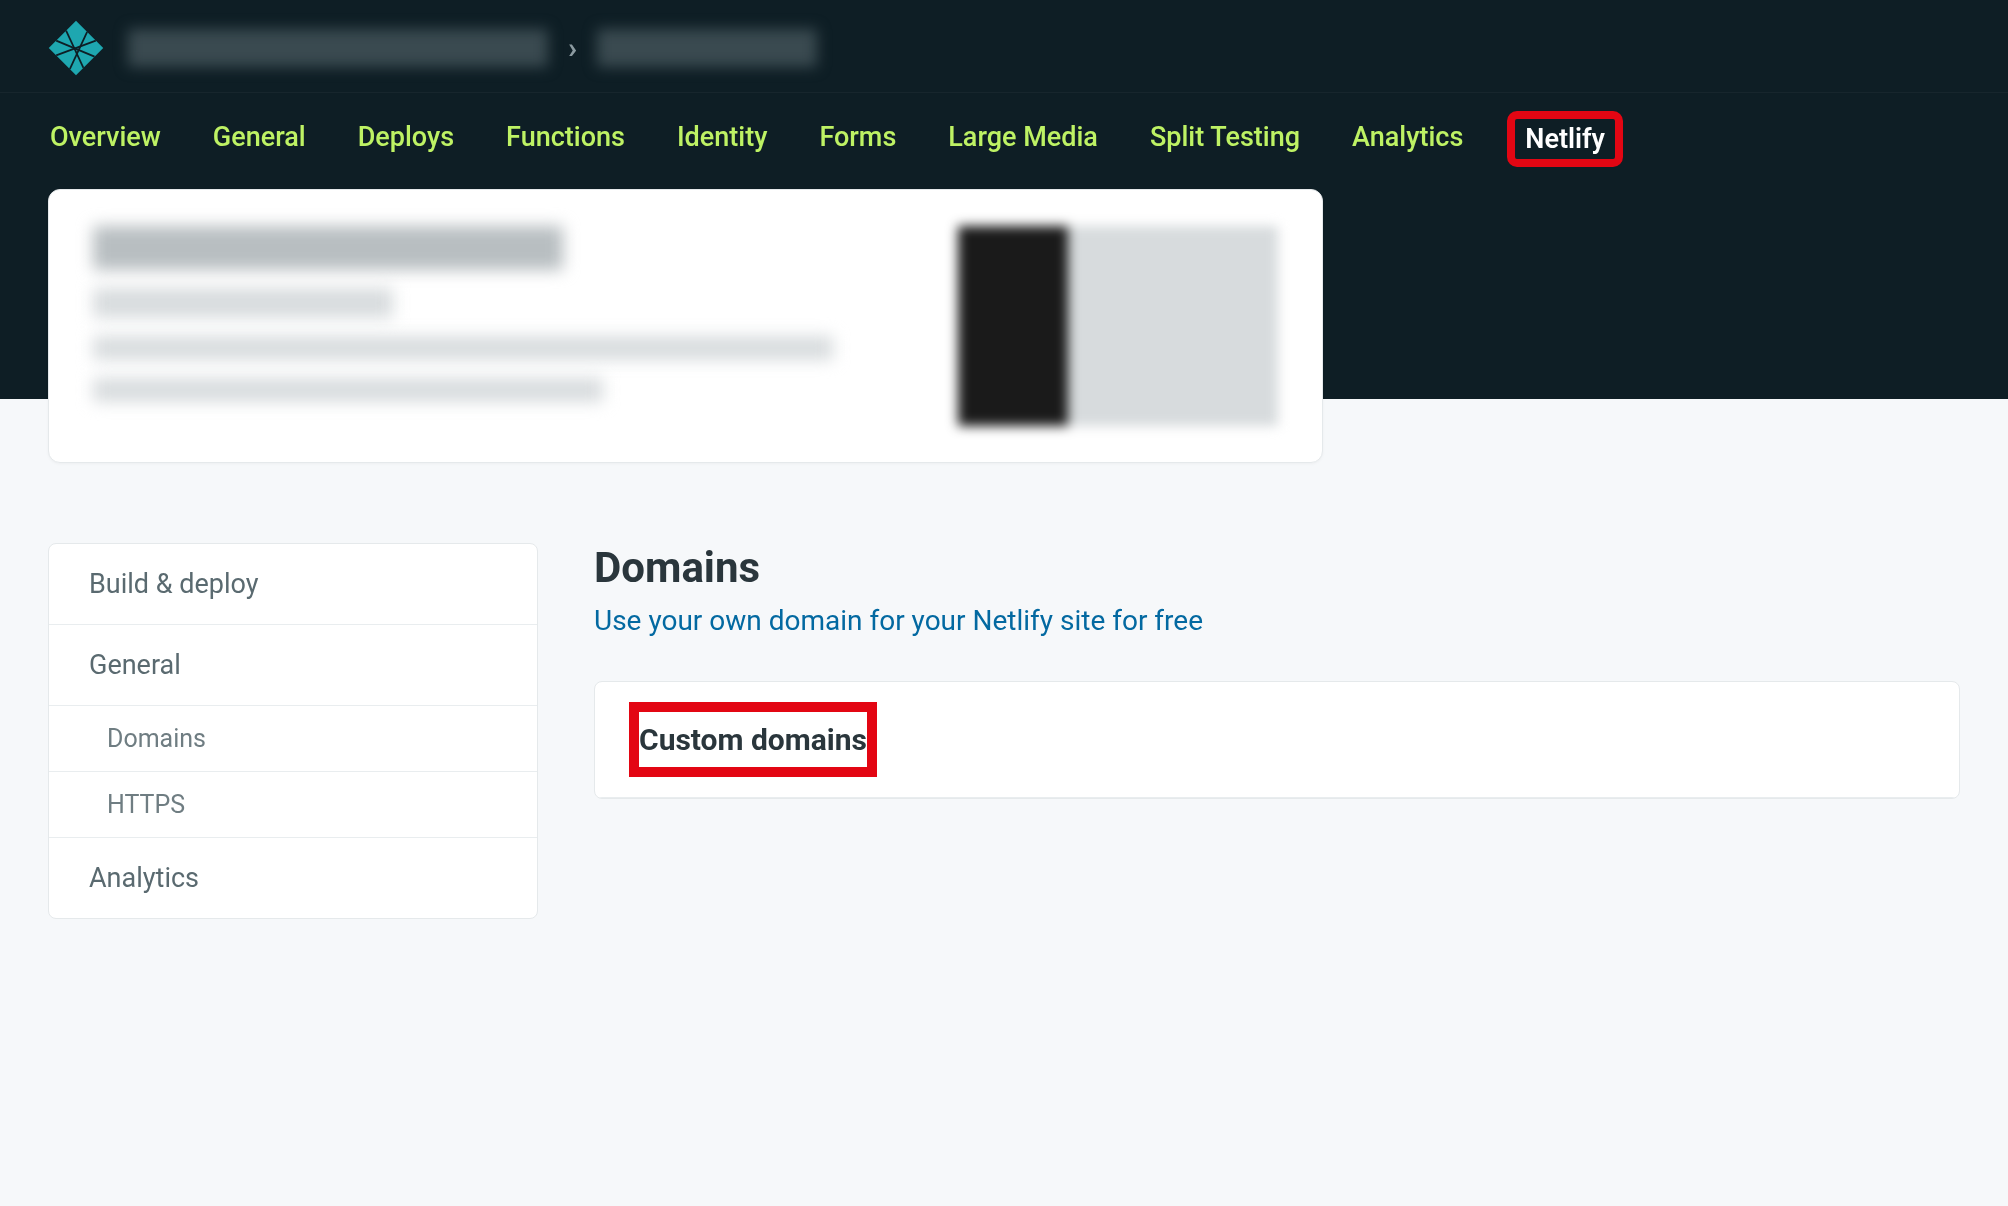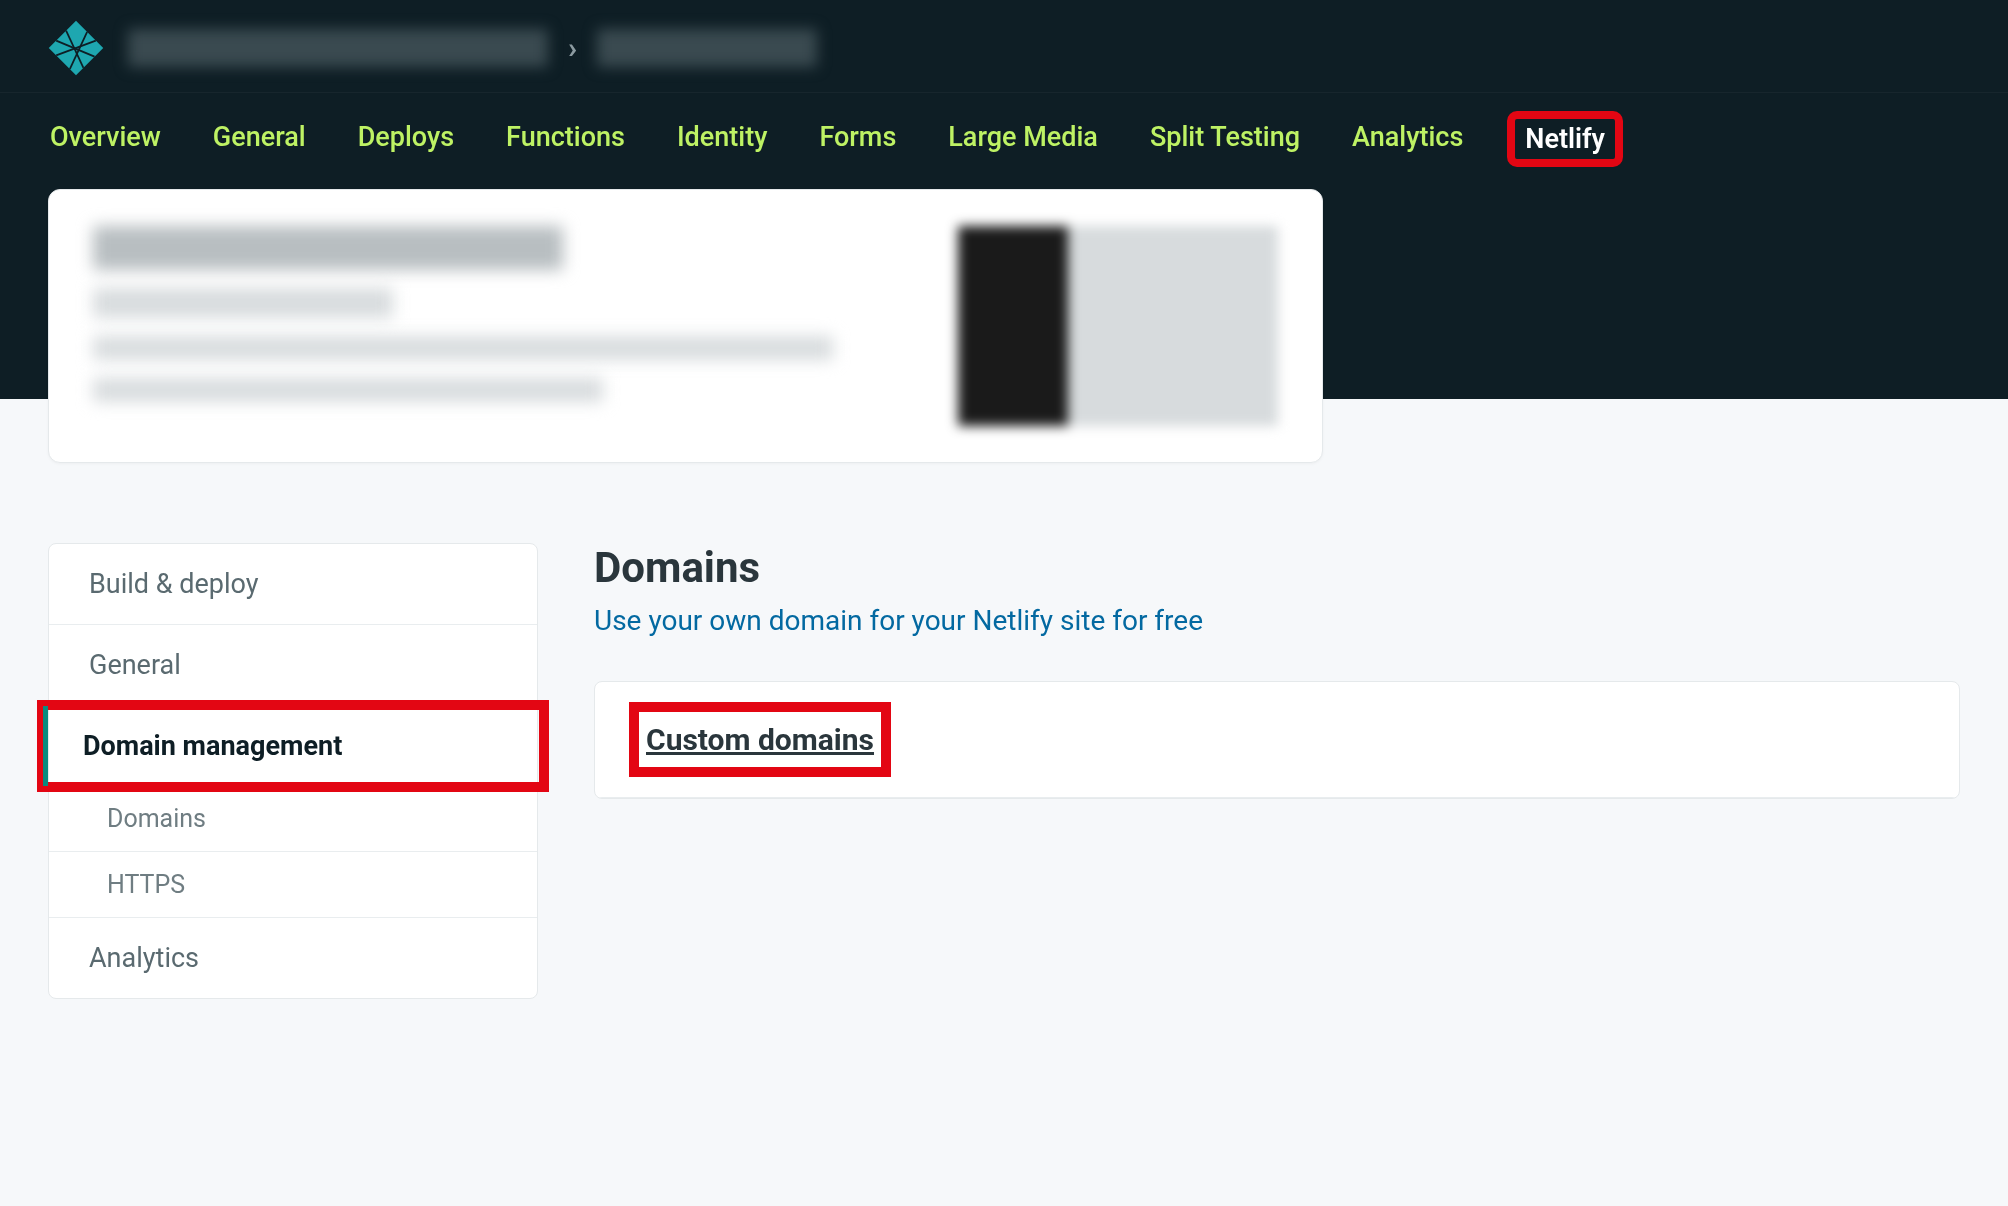"Domain management" div.sidebar-item-highlight-wrap { html: <div> <div>Domain management</div> </div> -> none }
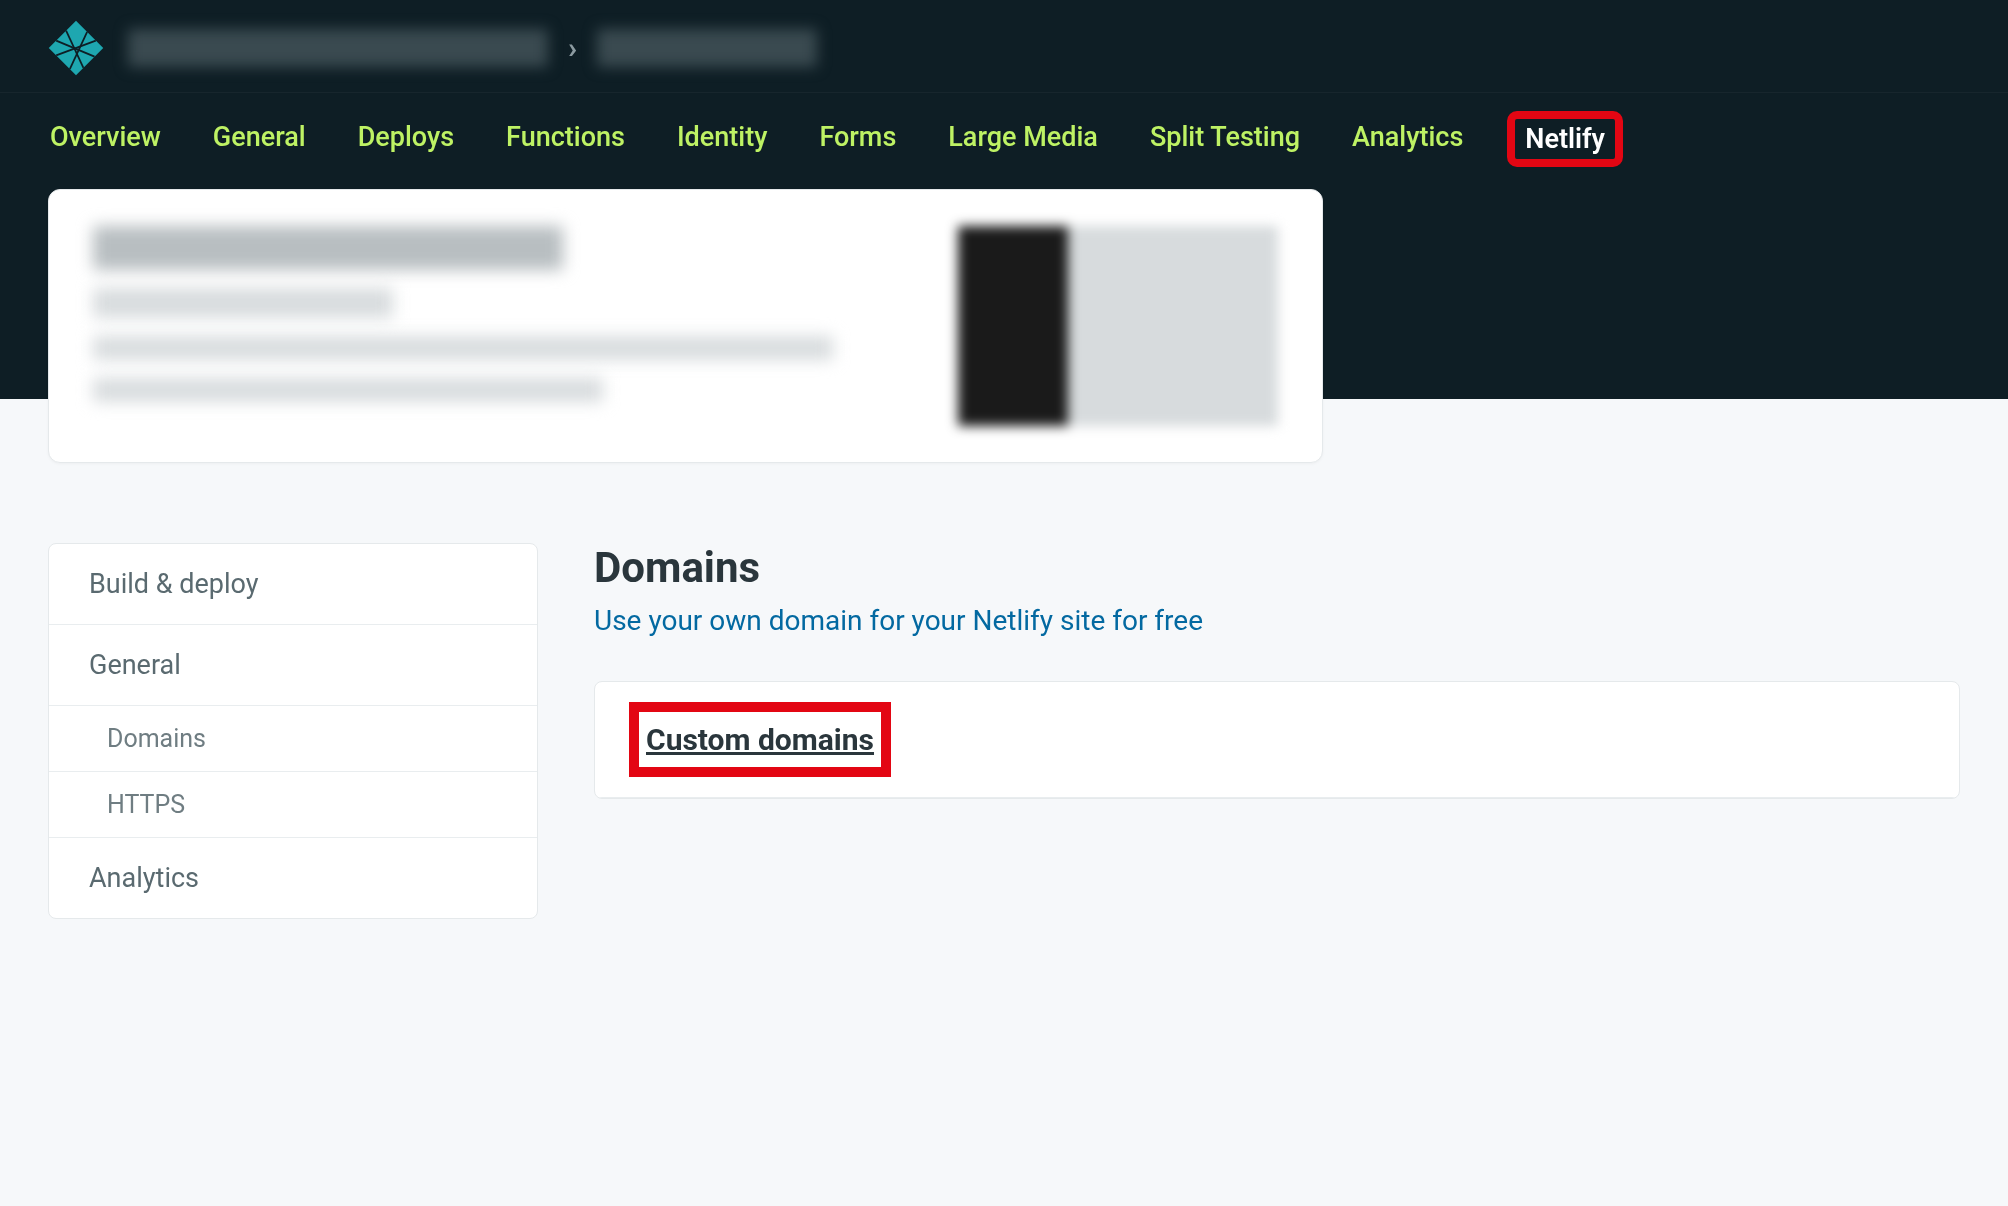"Custom domains" .panel-title-highlight { padding: 10px 7px -> 10px 0; text-decoration: underline -> none }
